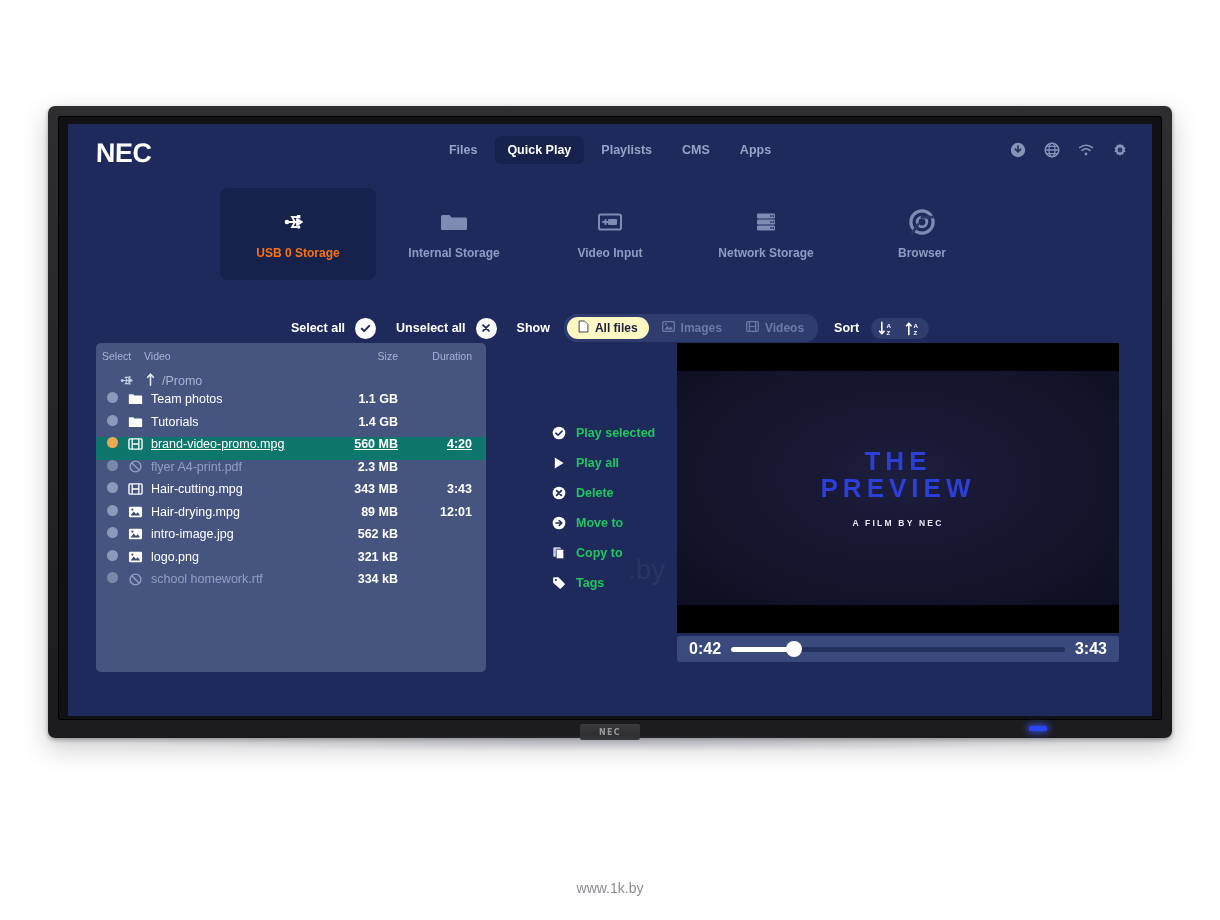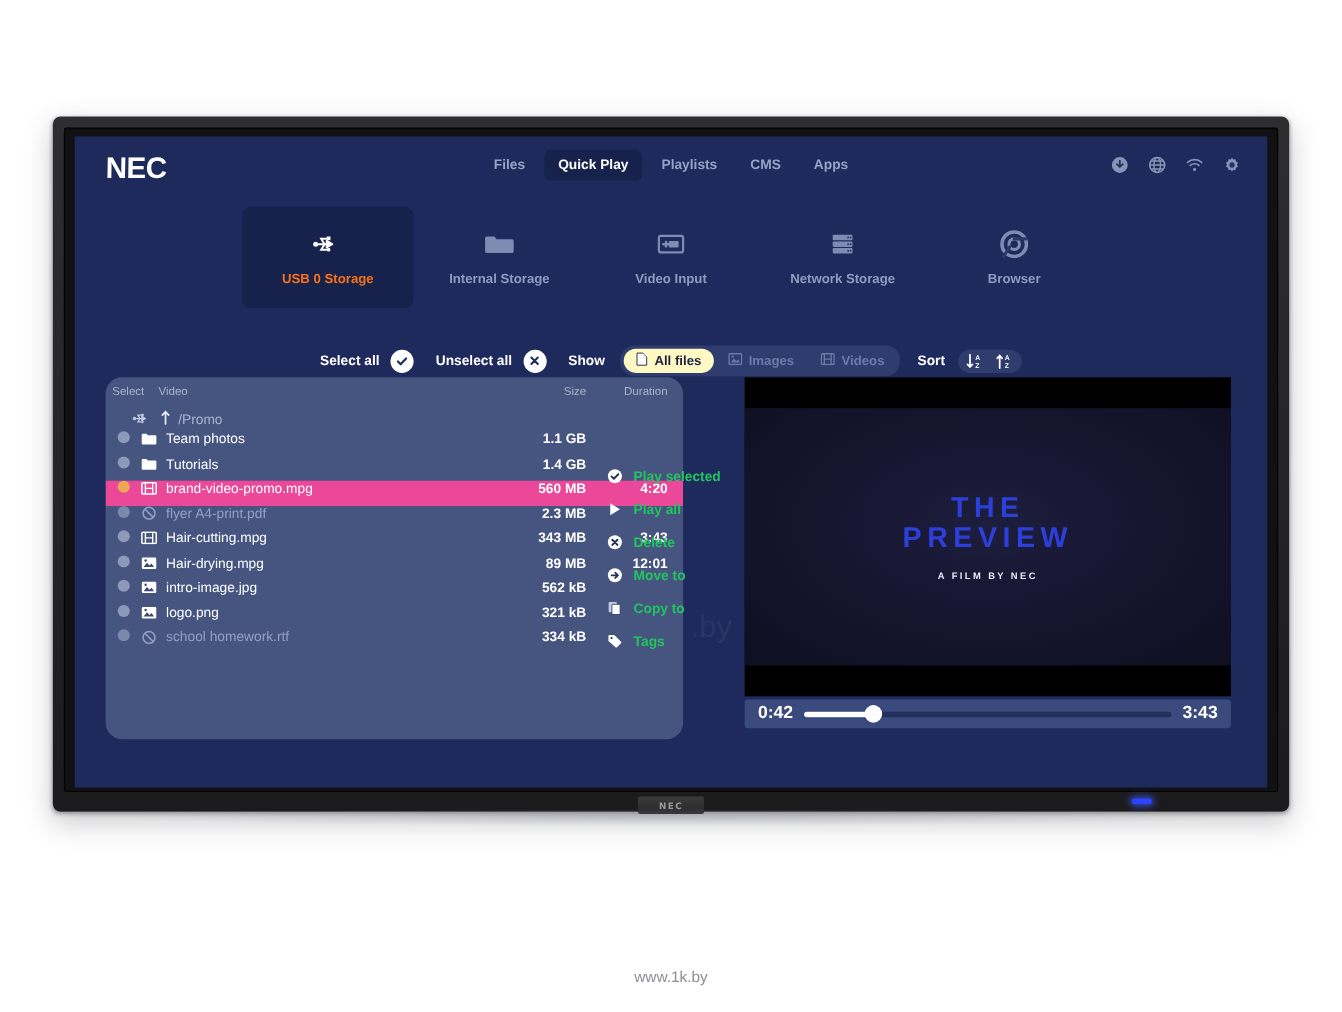"Select" #file-panel { border-radius: 15px -> 5px; width: 525px -> 390px }
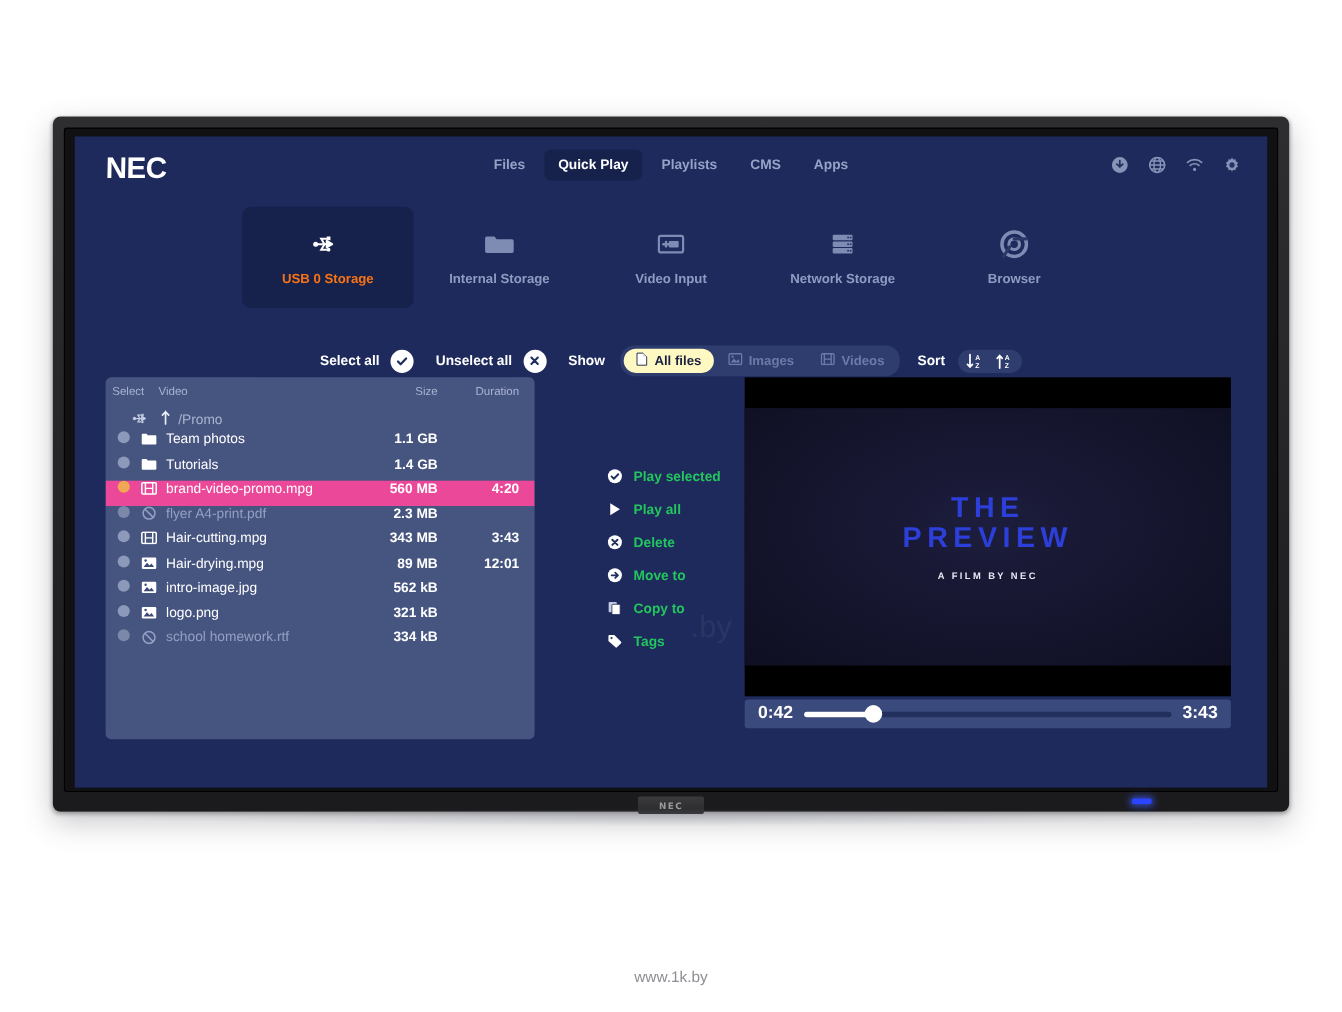"brand-video-promo.mpg" .file-row.selected { background: #ec4899 -> #0f766e; text-decoration: none -> underline }
